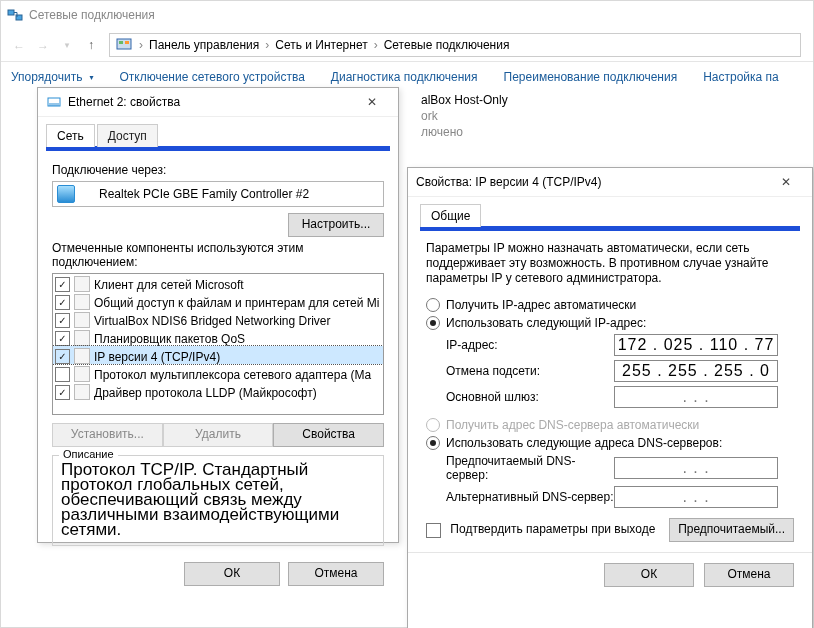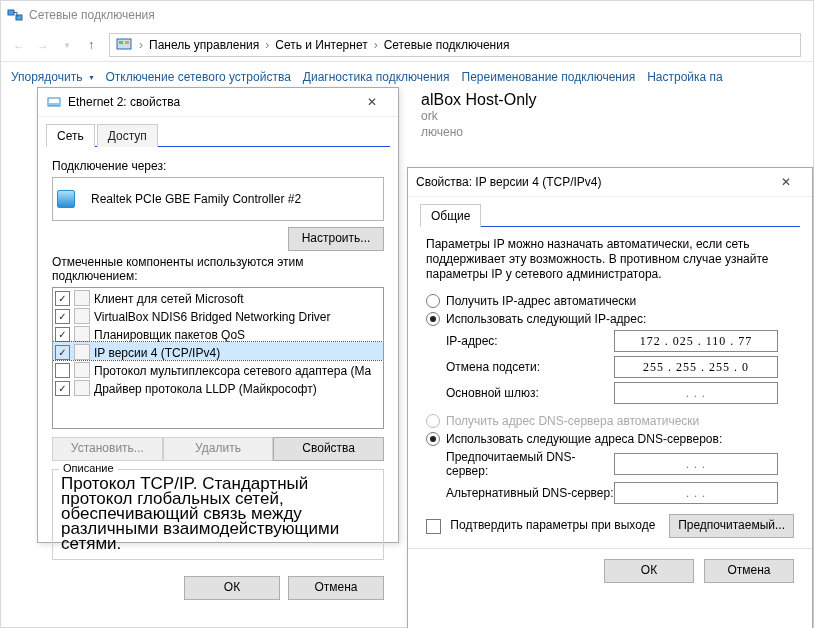"Упорядочить" .cmdbar { gap: 12px -> 26px }
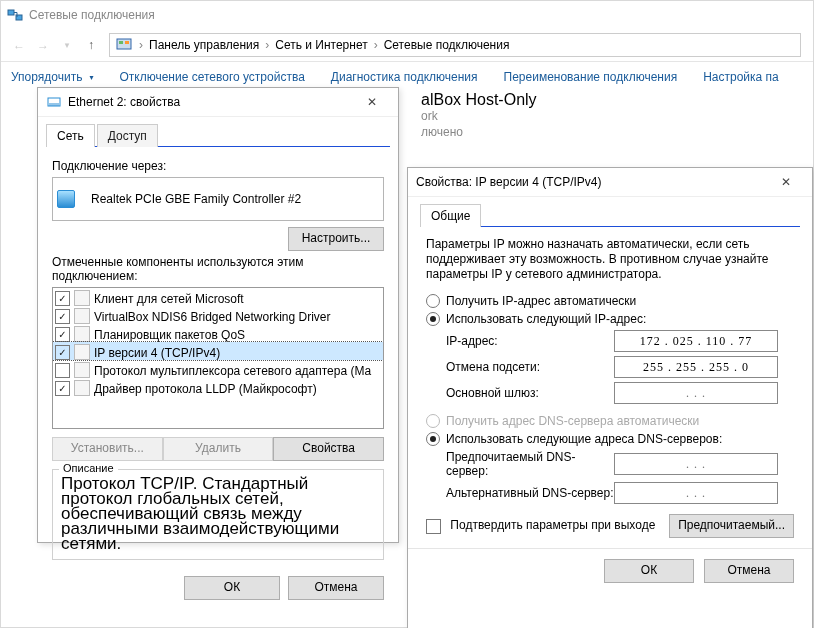"alBox Host-Only" .conn-entry .t1 { font-size: 16px -> 12px }
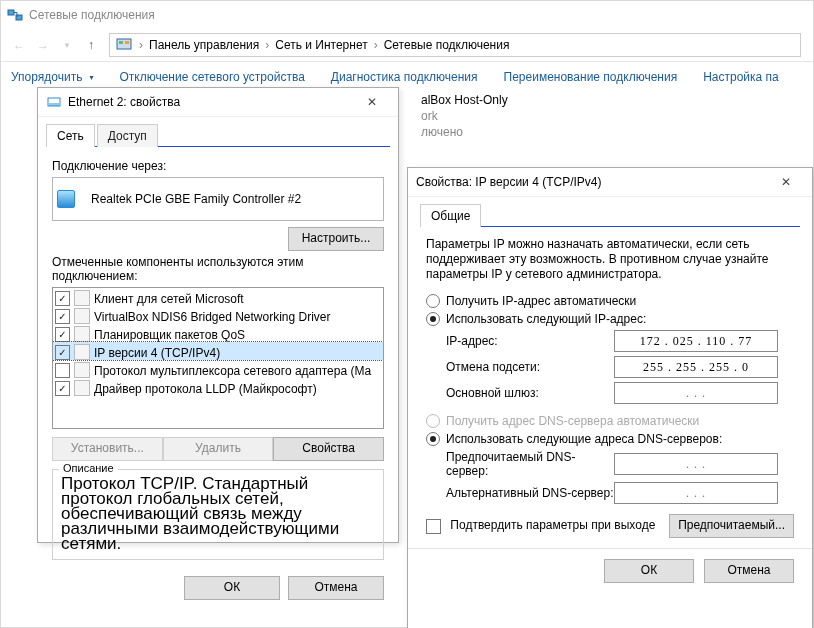"Сеть" .tabs { border-bottom: 1px solid #1d4ed8 -> 5px solid #1d4ed8 }
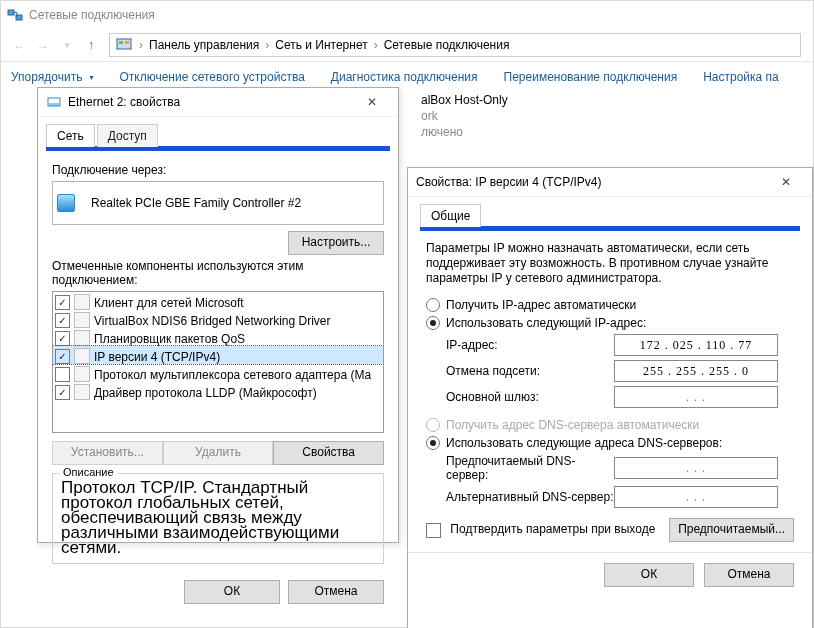"Realtek PCIe GBE Family Controller" .adapter-box { gap: 16px -> 24px; padding: 10px 4px -> 1px 4px }
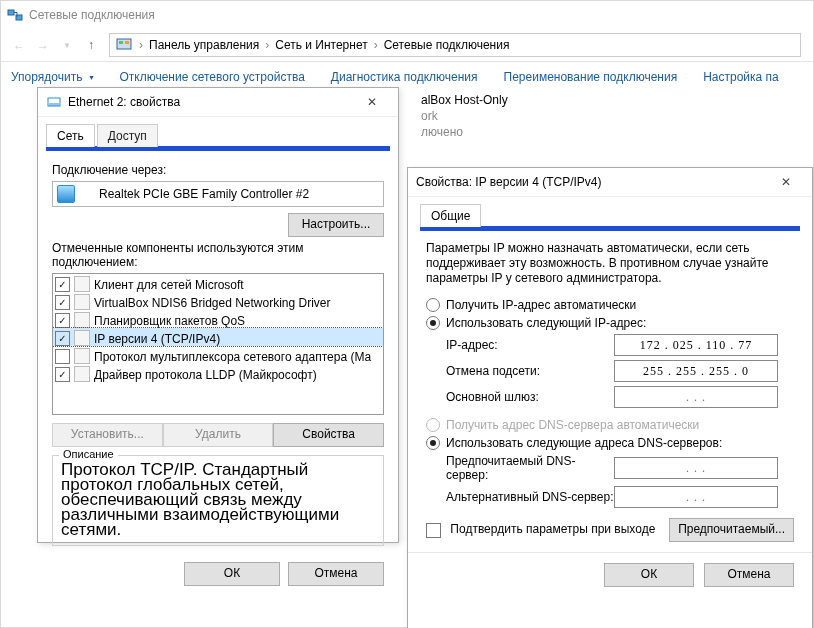"Общий доступ к файлам и" div.comp-row { html: none -> <div> <span></span> <span></span> <span>Общий доступ к файлам и принтерам для сетей Mi</span> </div> }
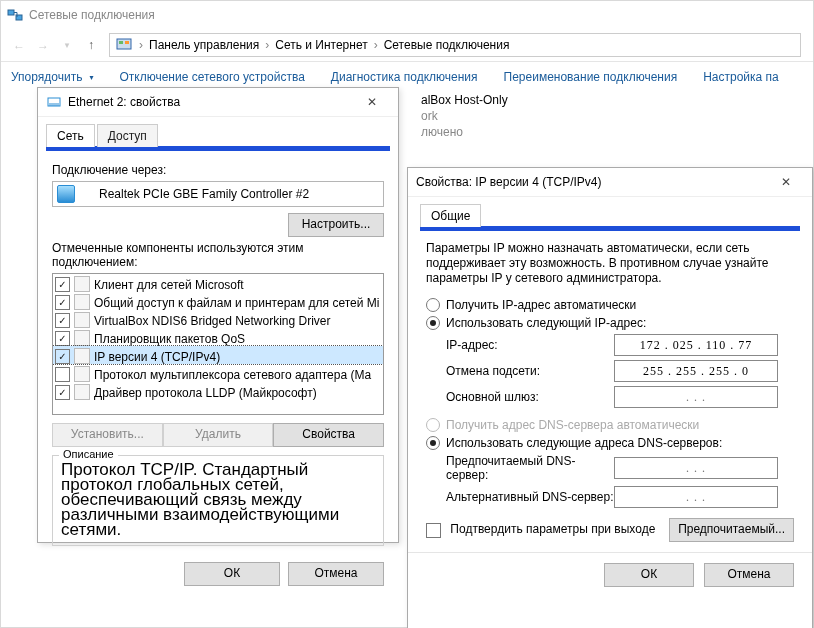"172 . 025 . 110" .ip-input { font-family: Liberation Serif, serif -> Liberation Sans, sans-serif; font-size: 12px -> 16px }
